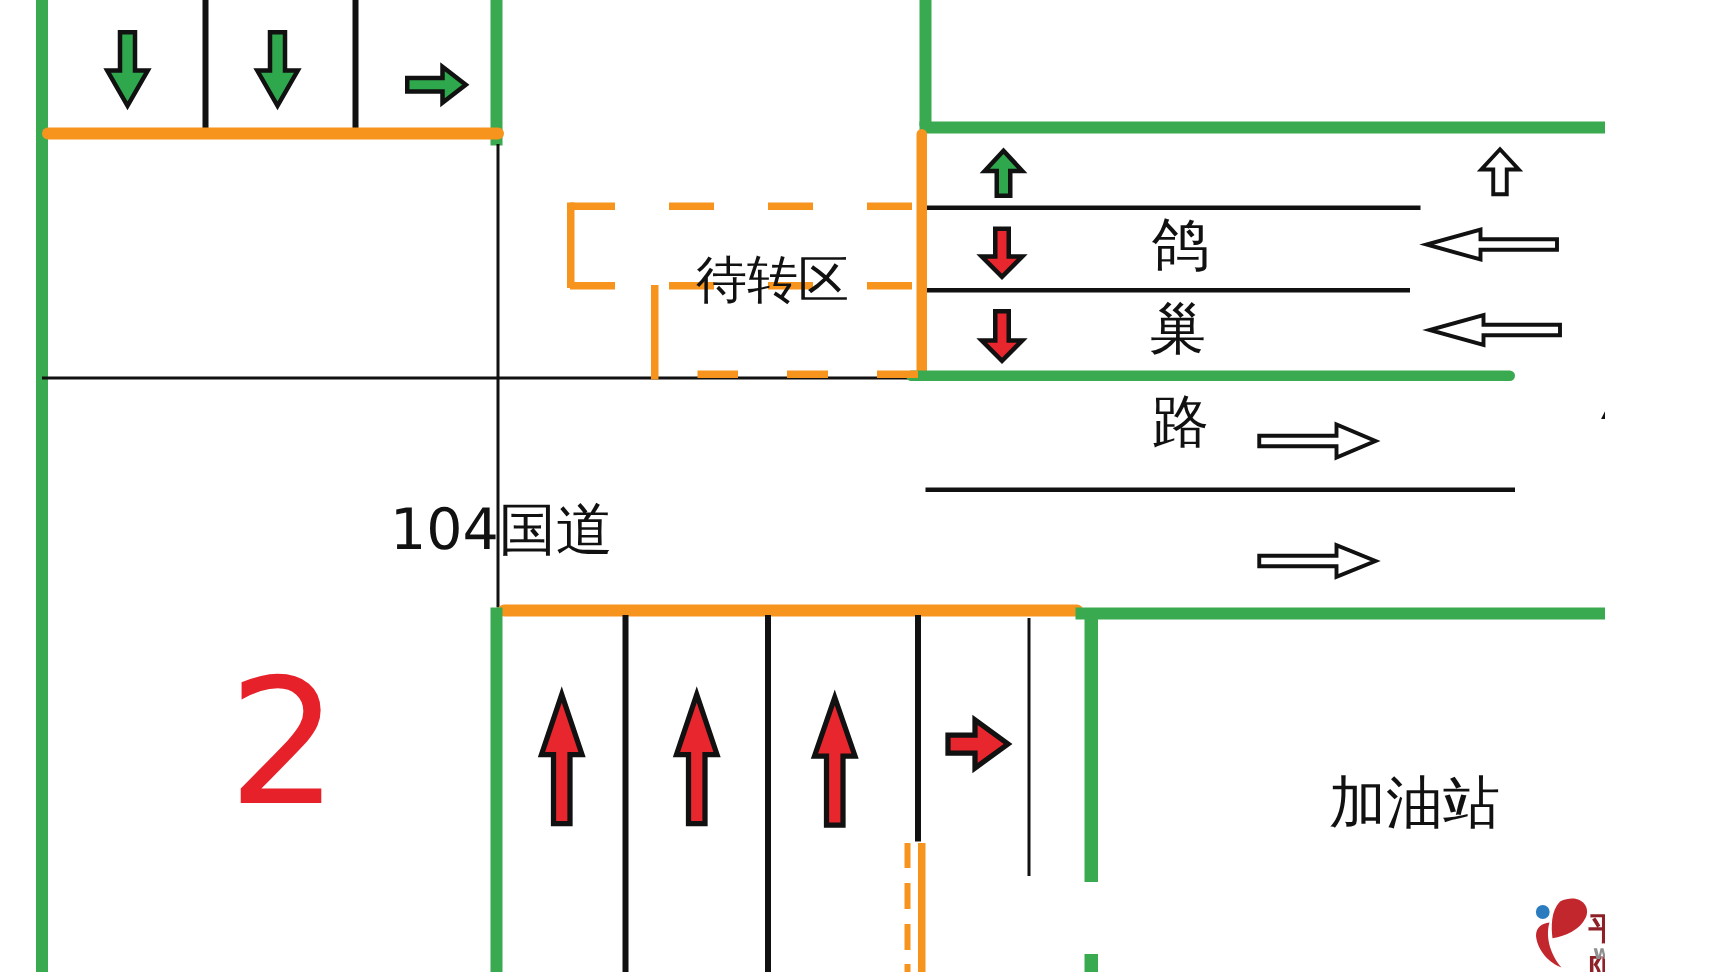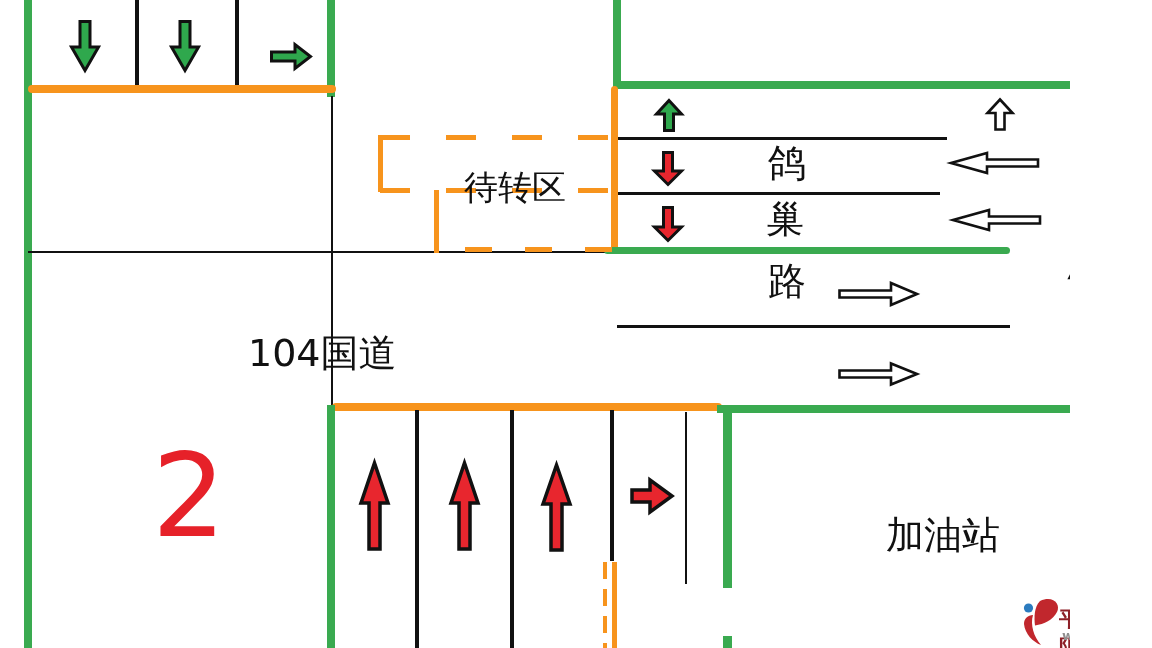"104国道" div.label { left: 248px -> 260px }
